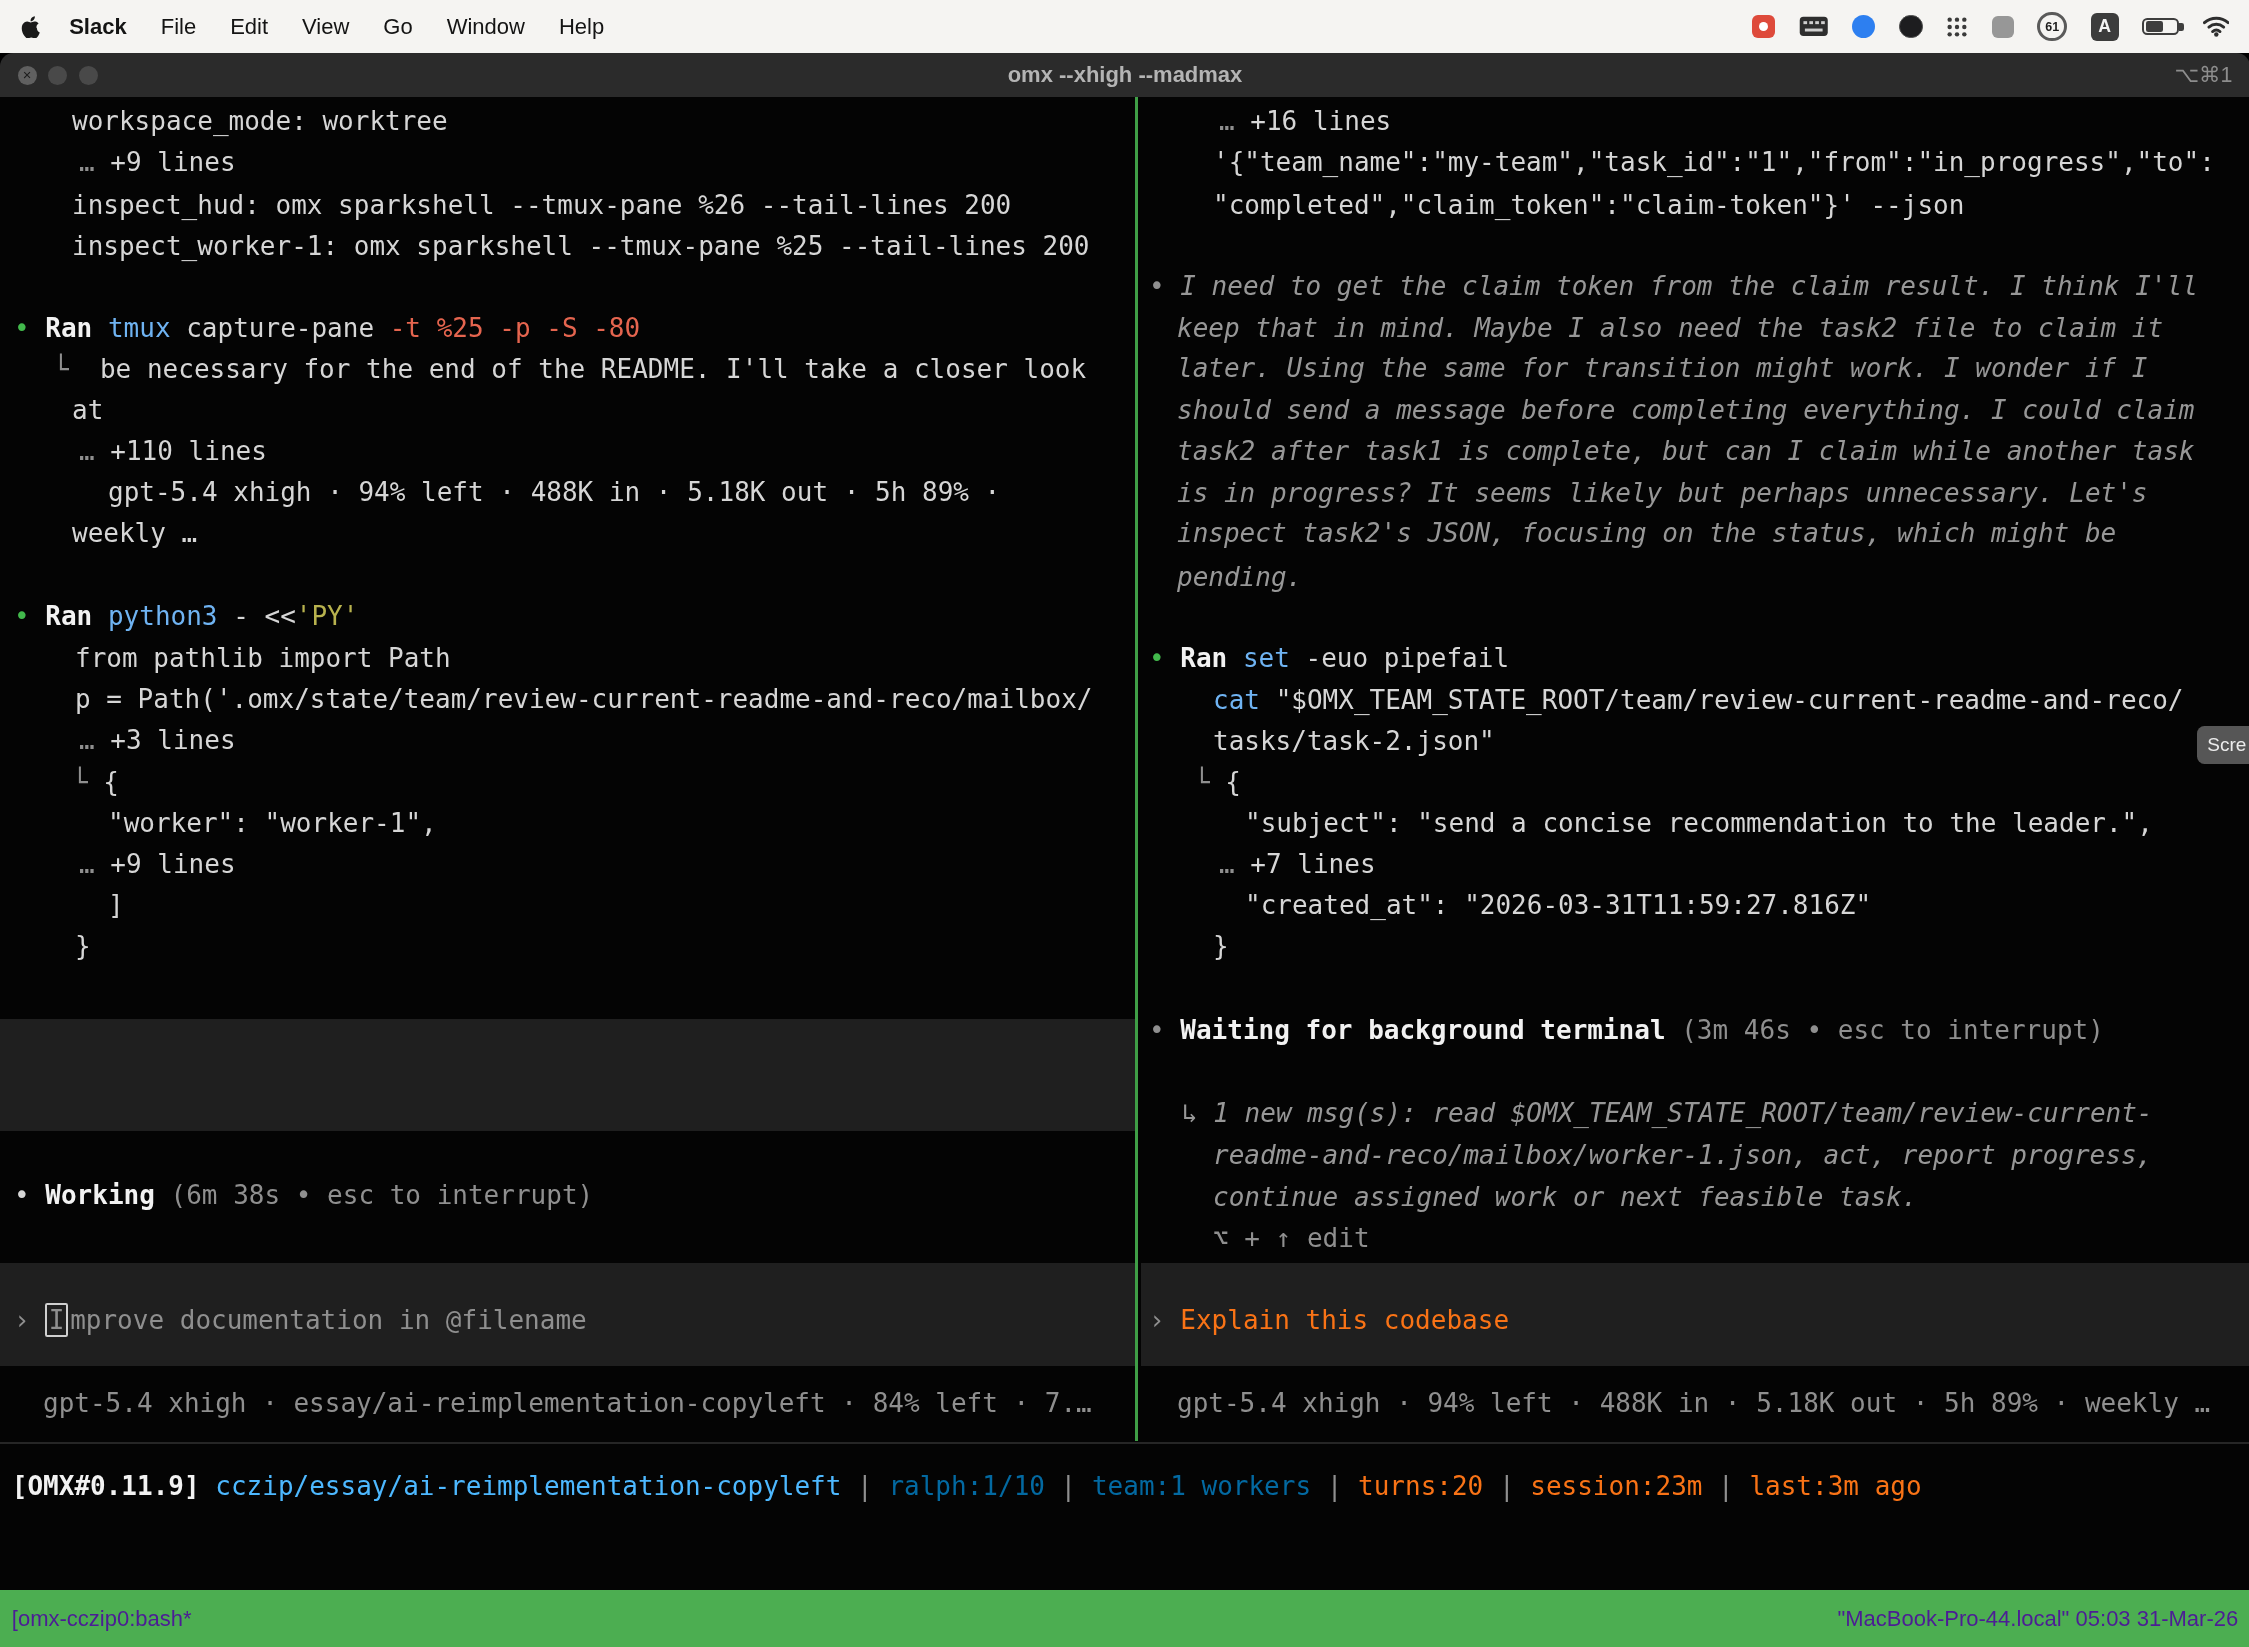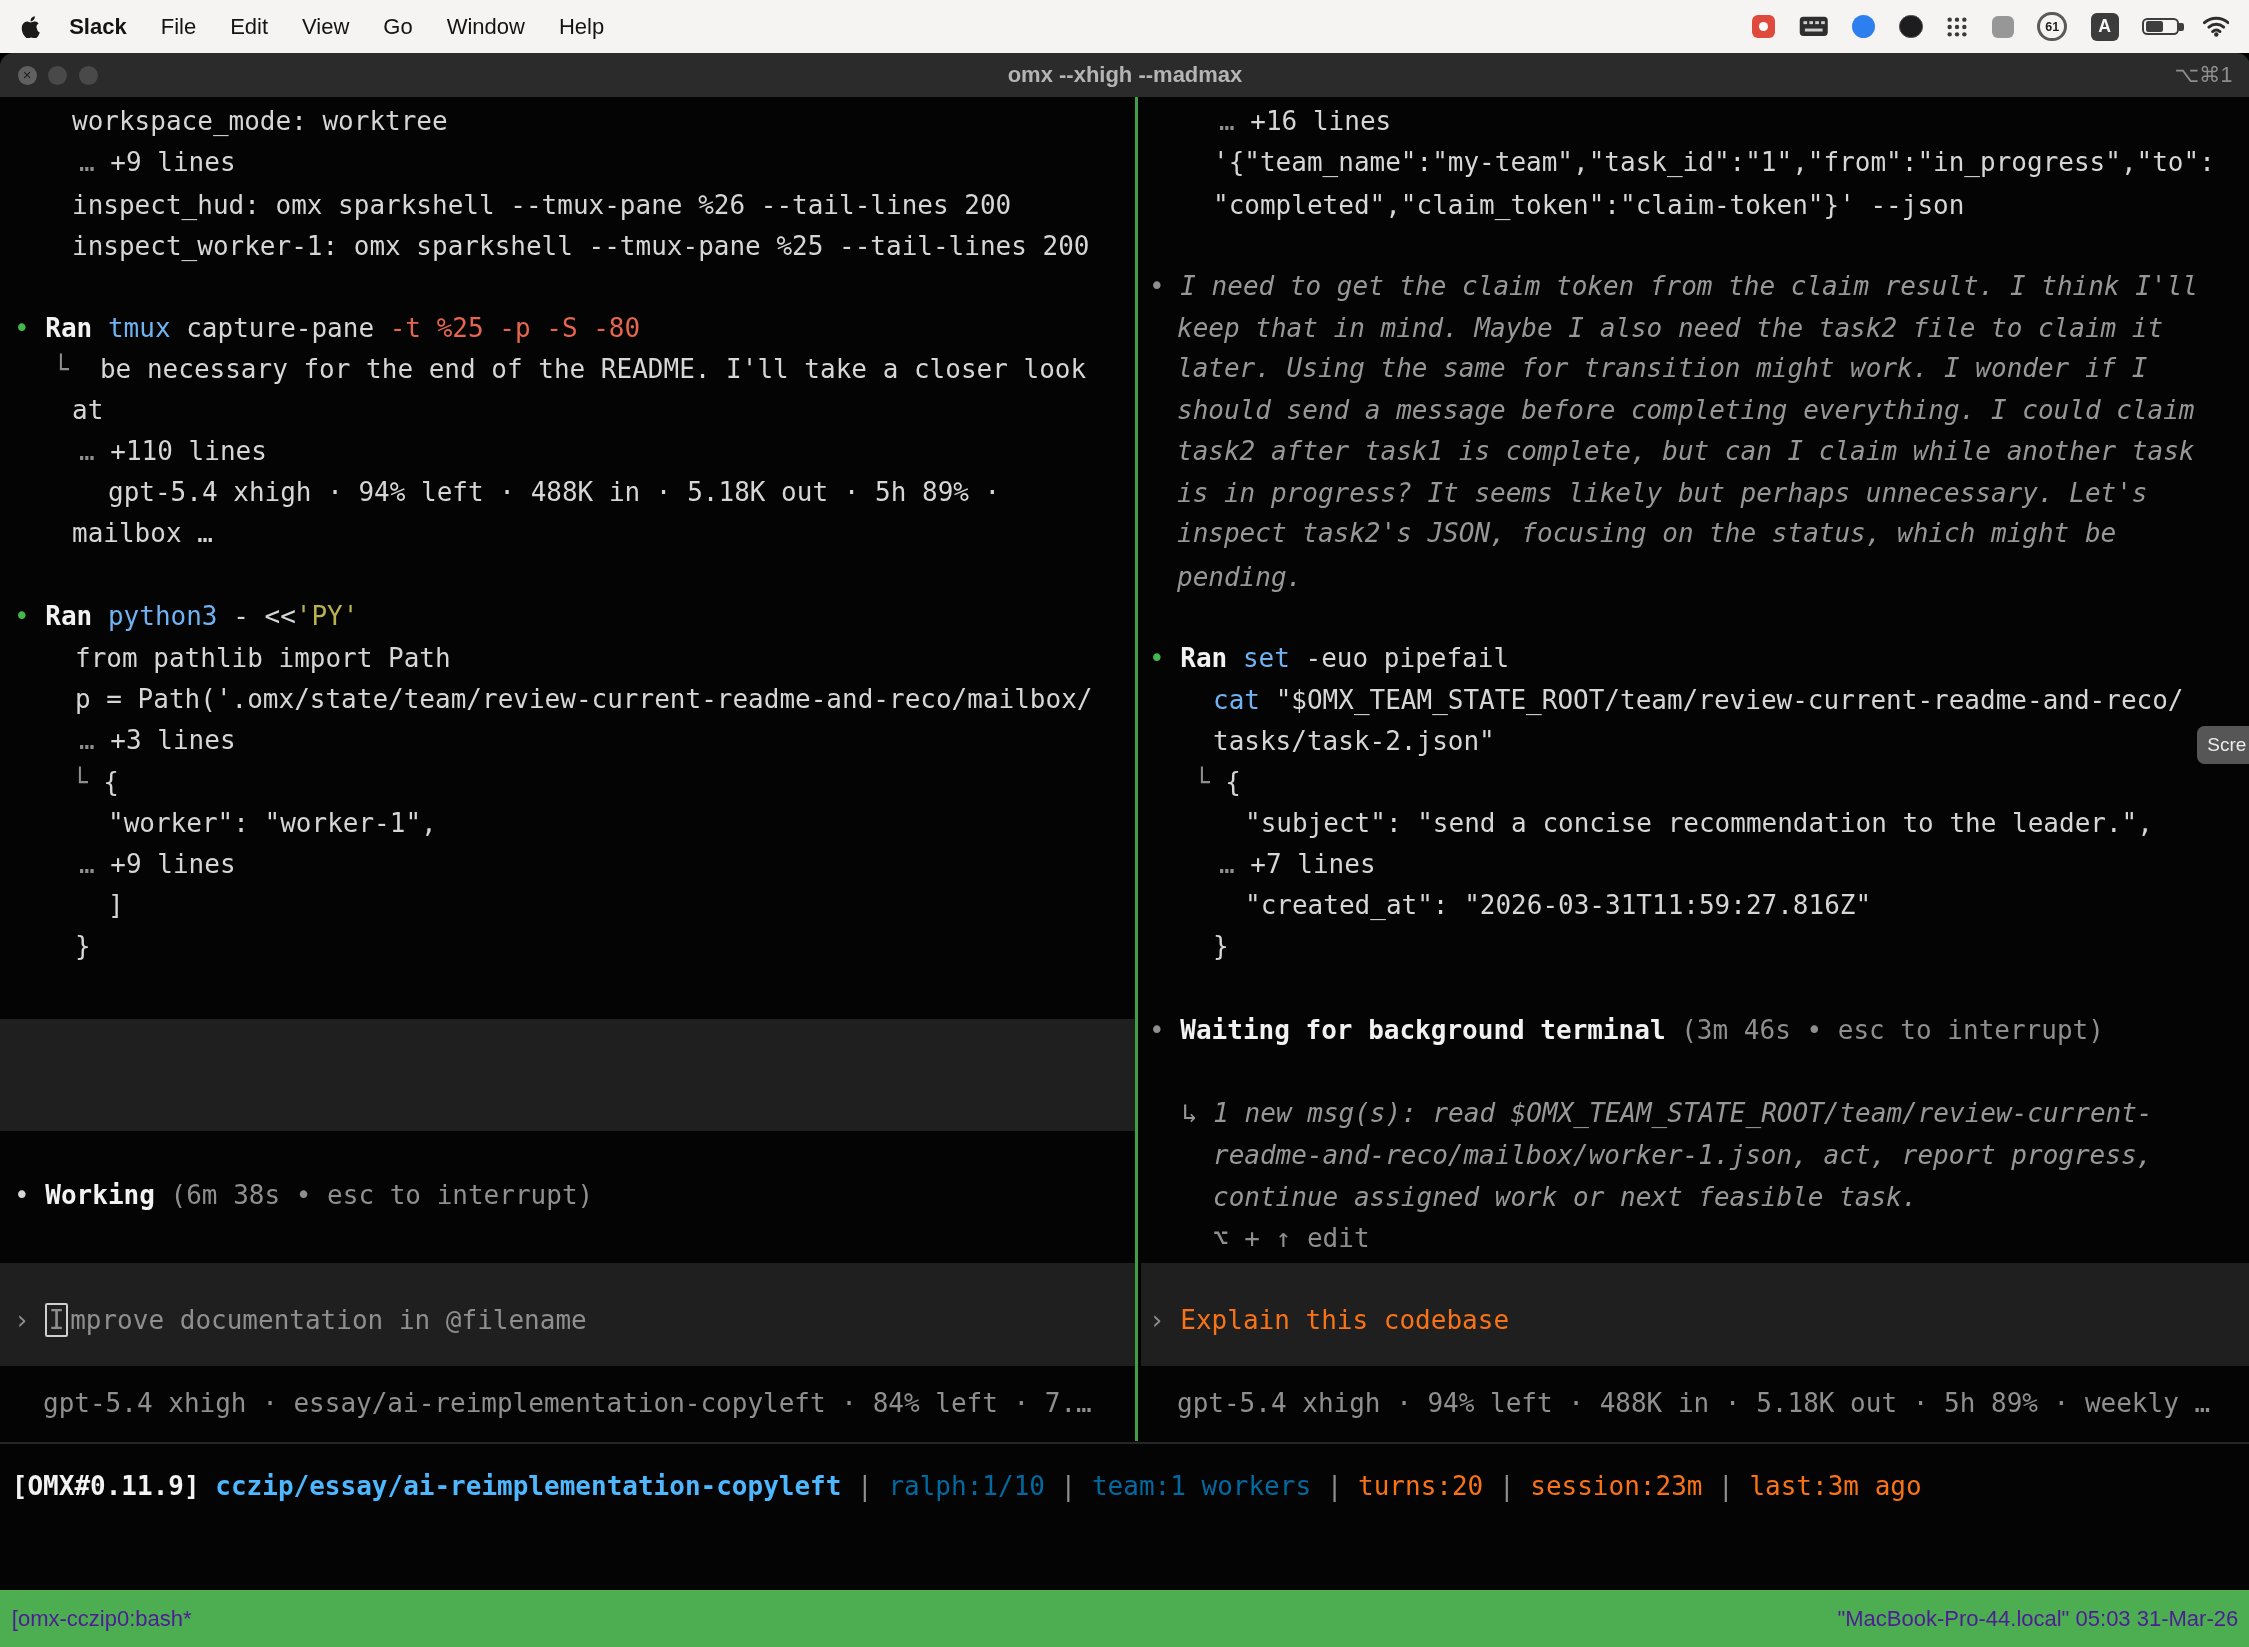"mailbox …" span.sg { text: mailbox -> weekly }
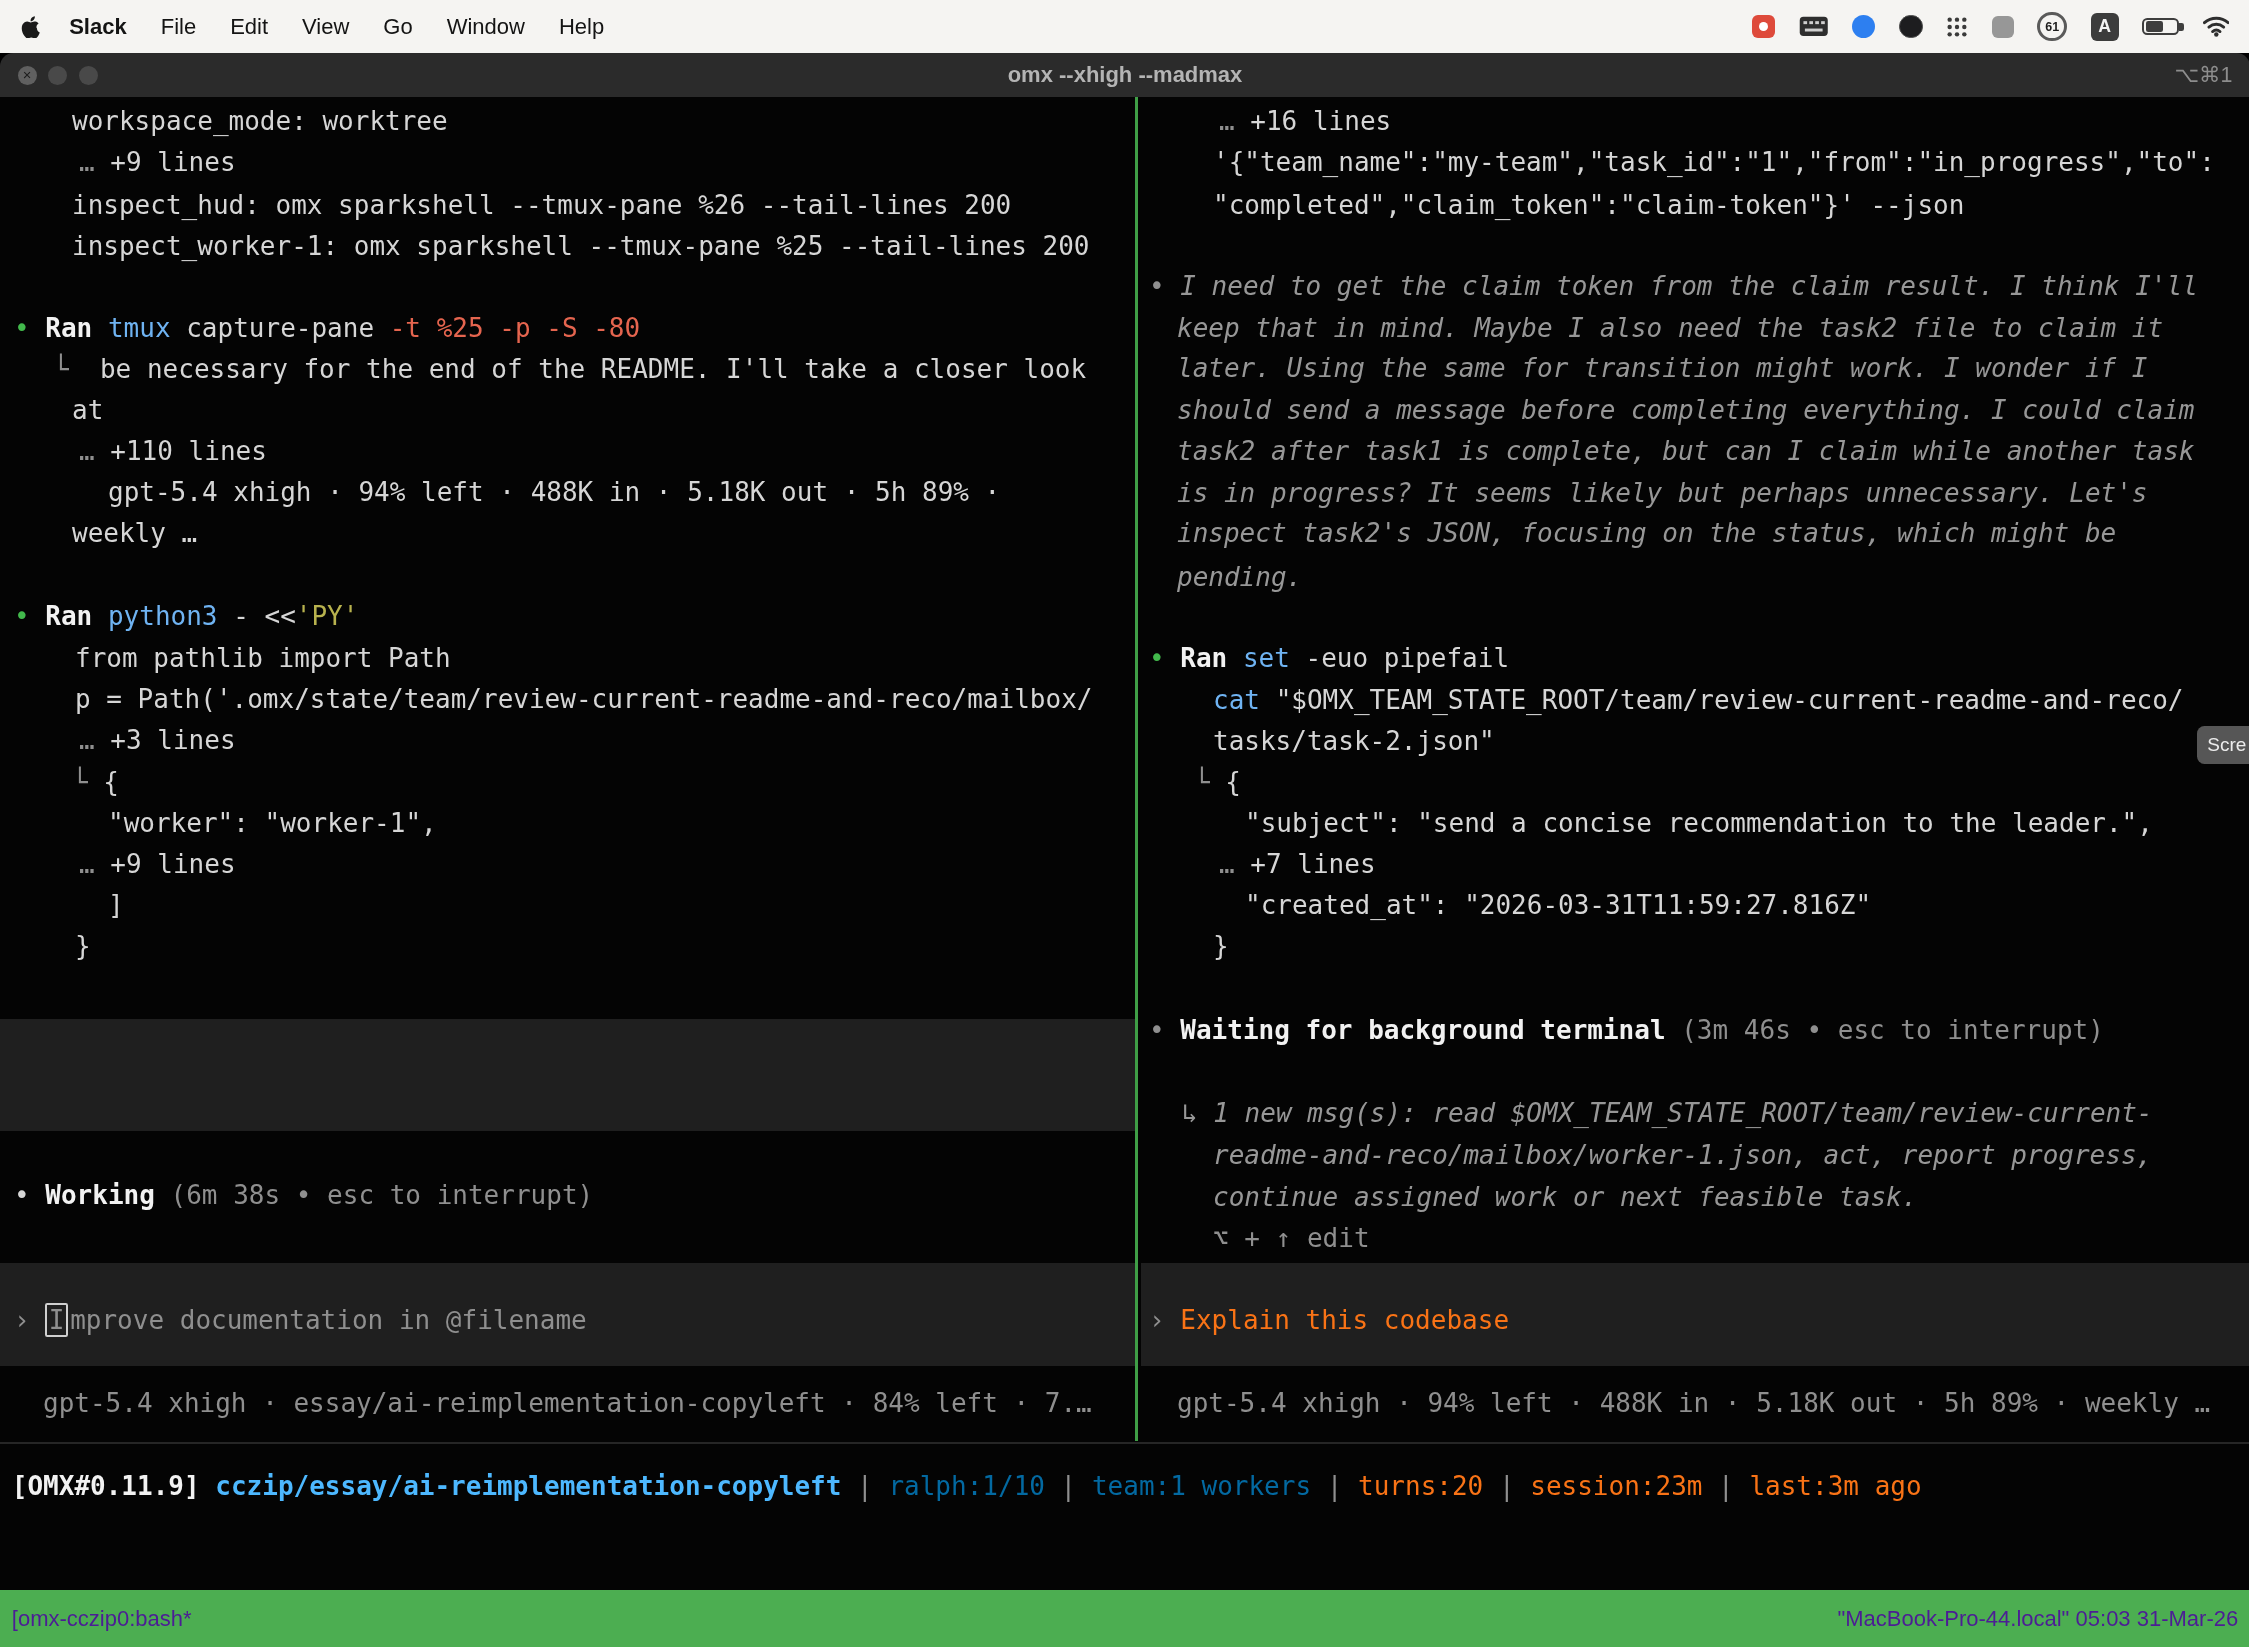"cczip/essay/ai-reimplementation-copyleft" .sg.cyan { font-weight: bold -> none }
